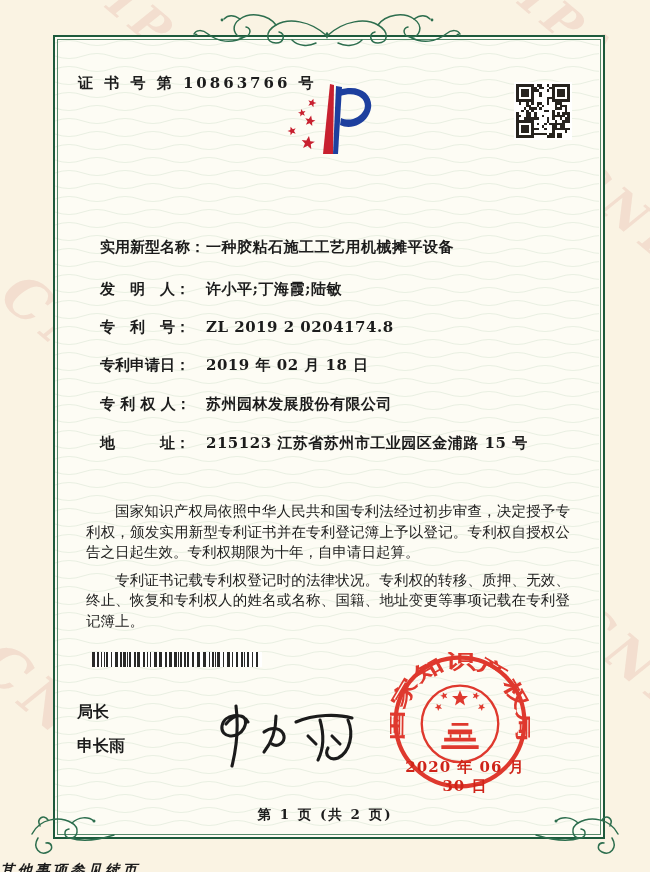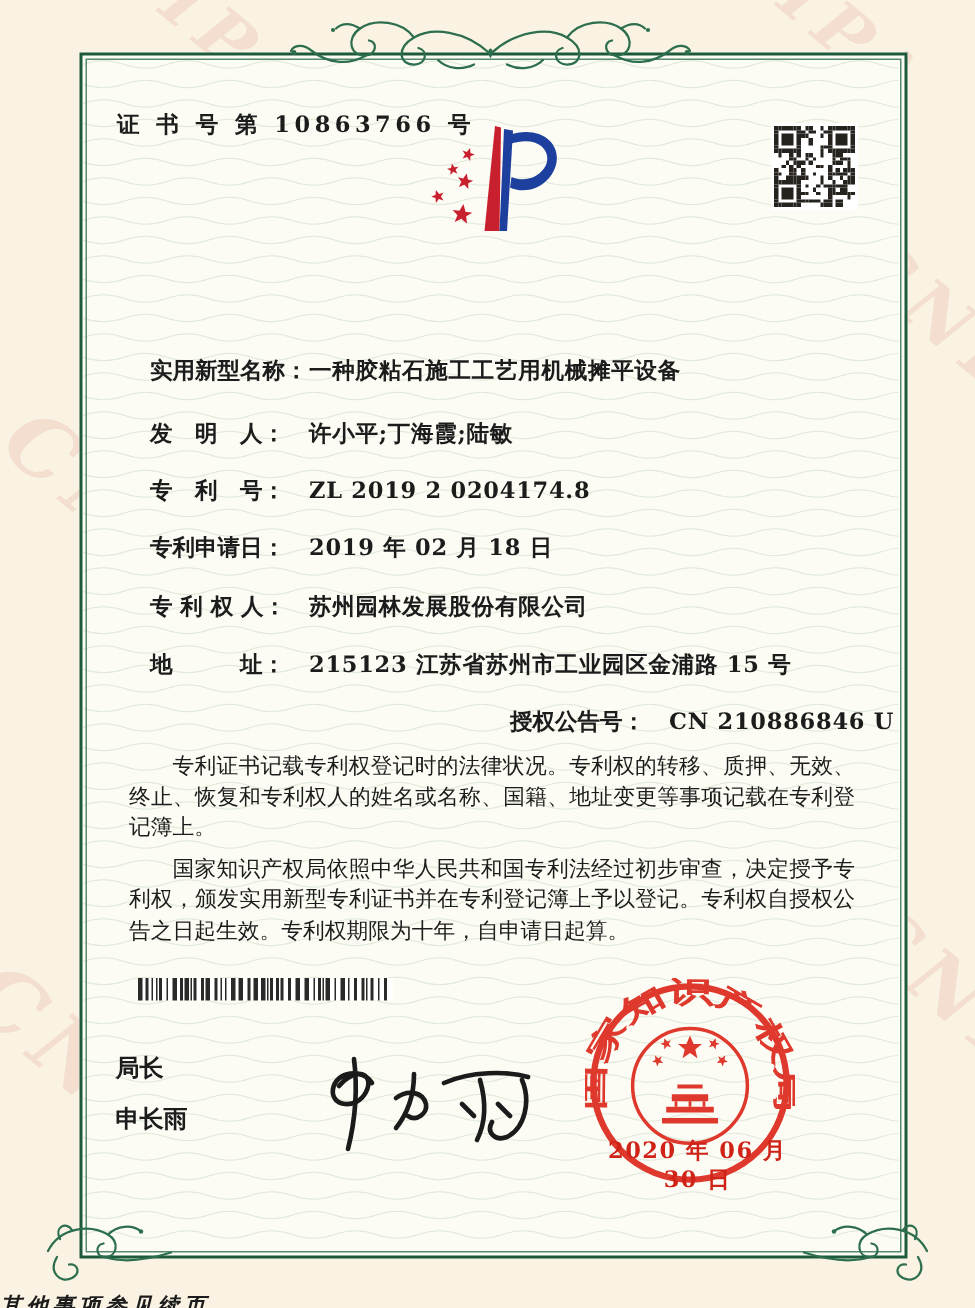"授权公告号： CN 210886846 U" span.f2 { html: <span><span>授权公告号：</span><span>CN 210886846 U</span></span> -> none }
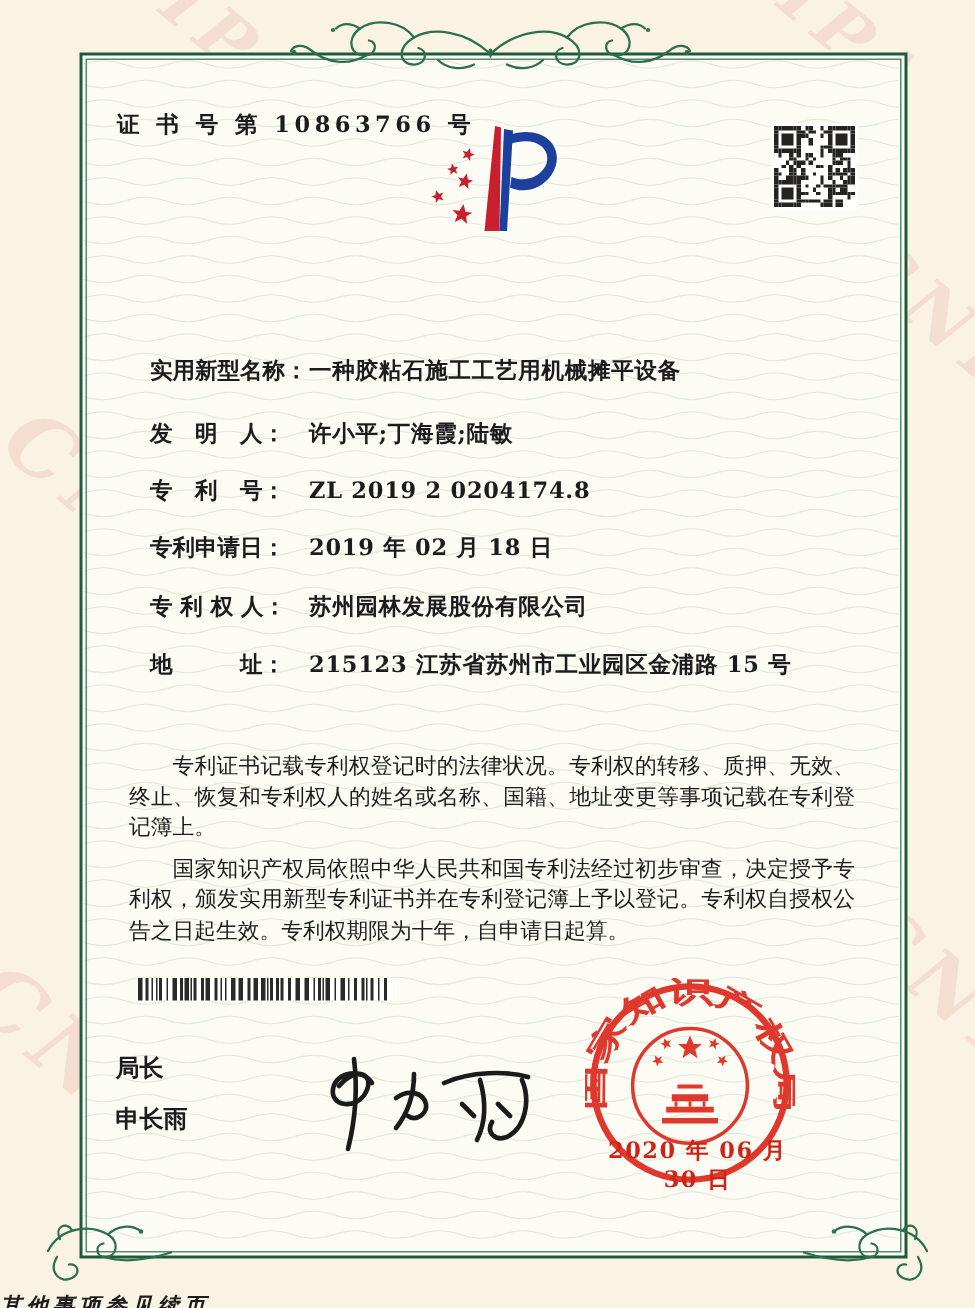"专利证书记载专利权登记时的法律状况。专利权的转移、质押、无效、终止、恢复和专利权" p { order: before "国家知识产权局依照中华人民共和国专利法经过初步审查，决定授予专利权，颁发实用新型" -> after "国家知识产权局依照中华人民共和国专利法经过初步审查，决定授予专利权，颁发实用新型" }
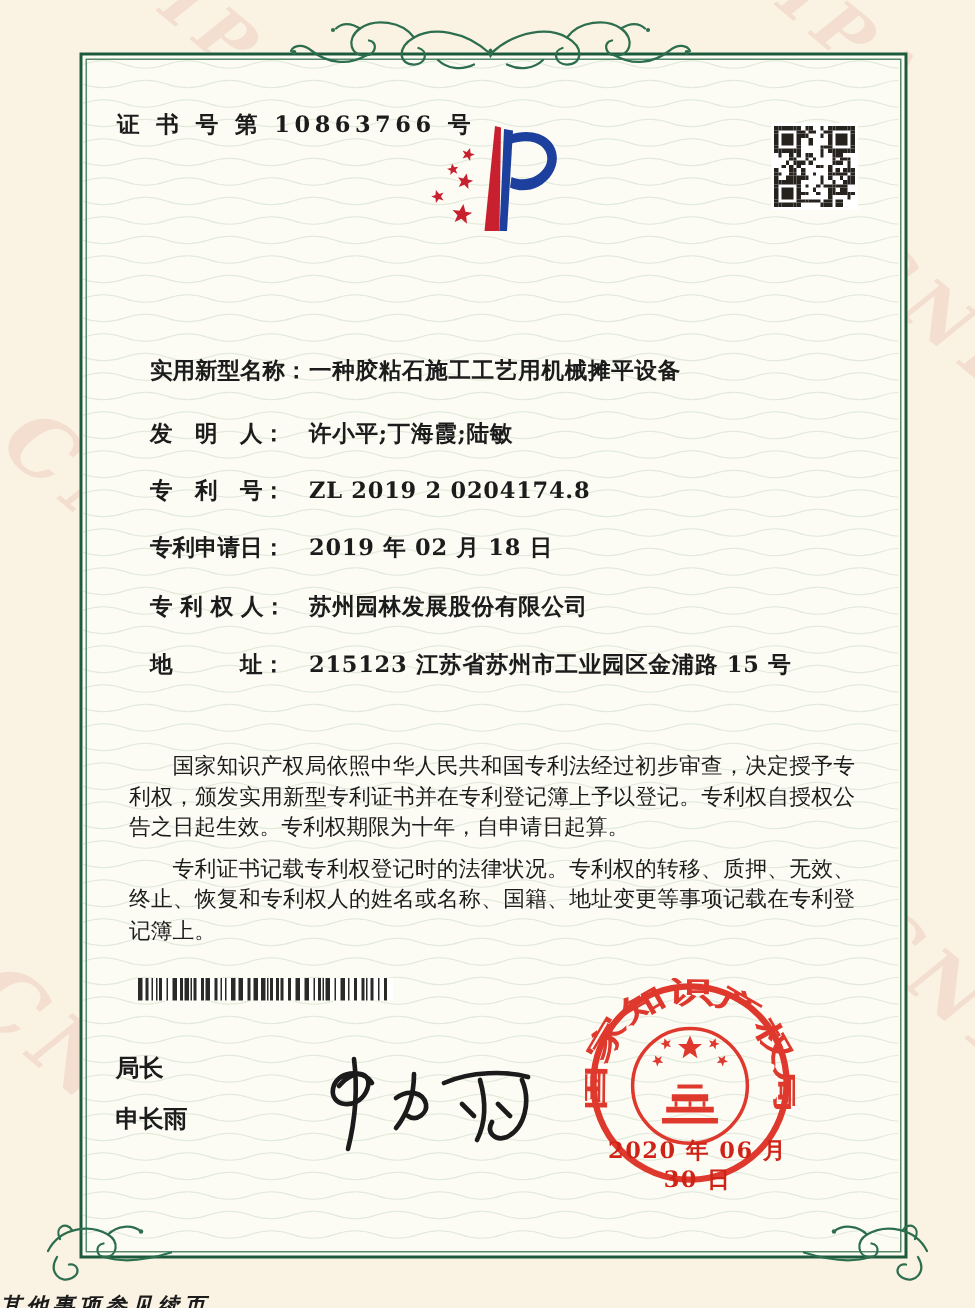"第 1 页 (共 2" div.page-num { html: none -> <div>第 1 页 (共 2 页)</div> }
